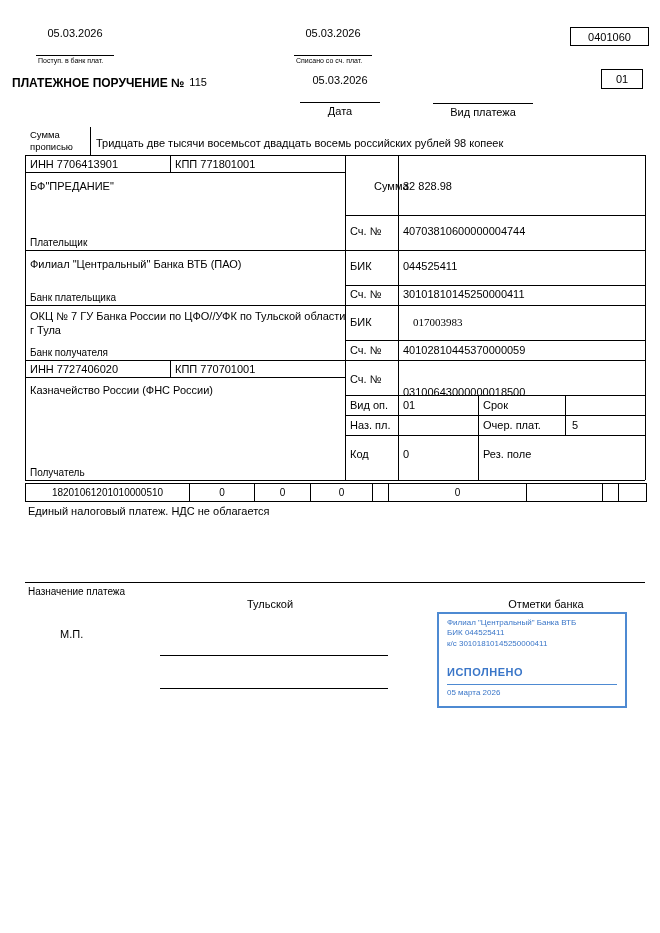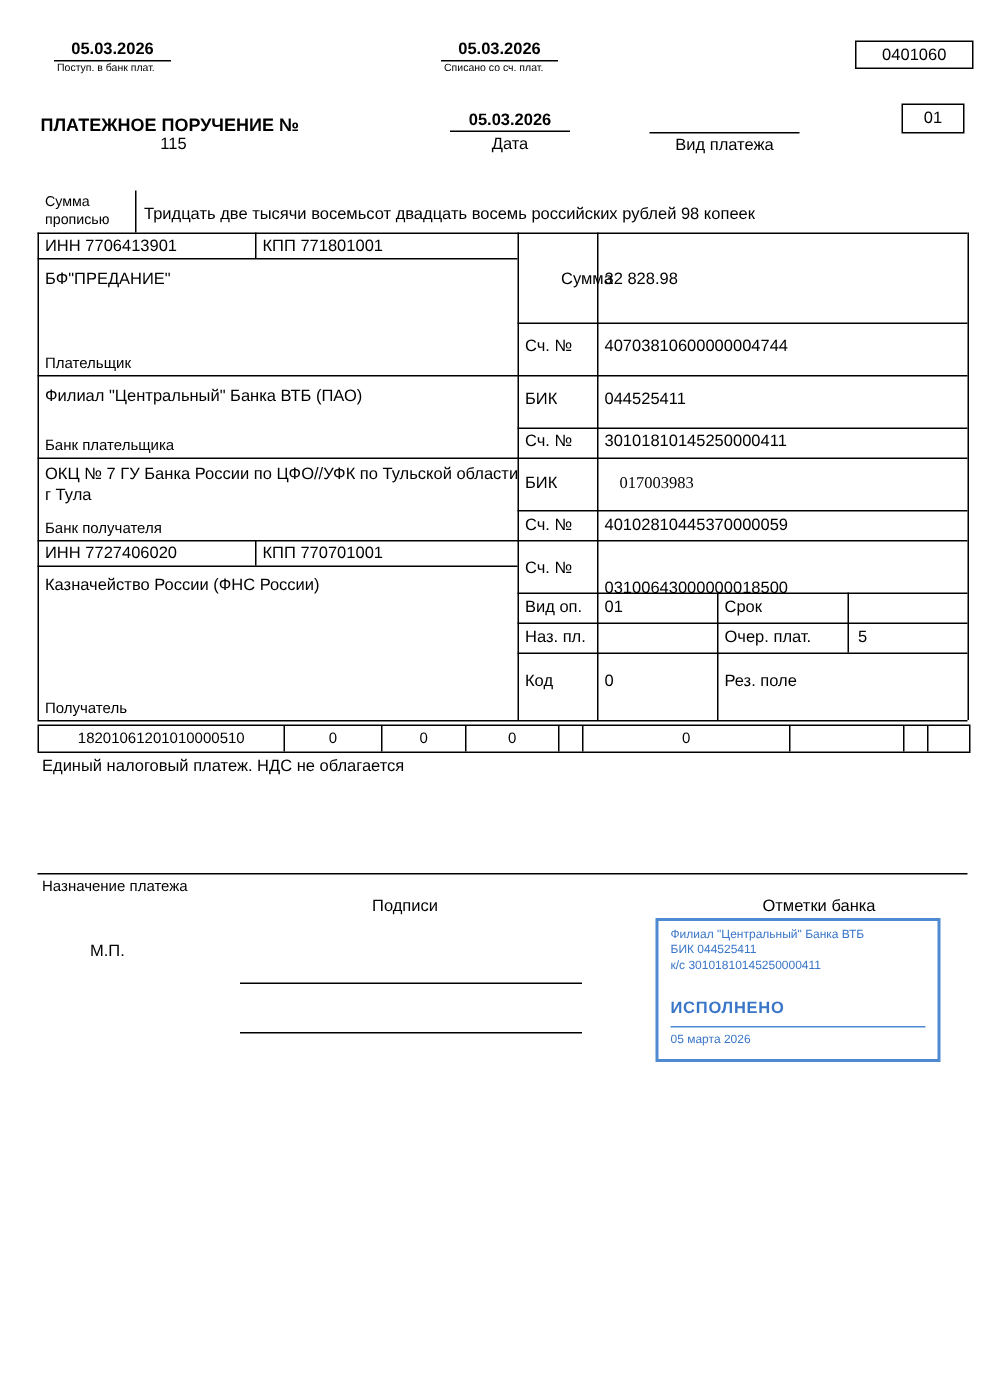"05.03.2026" .ul { font-weight: bold -> none; padding-bottom: 1px -> 16px }
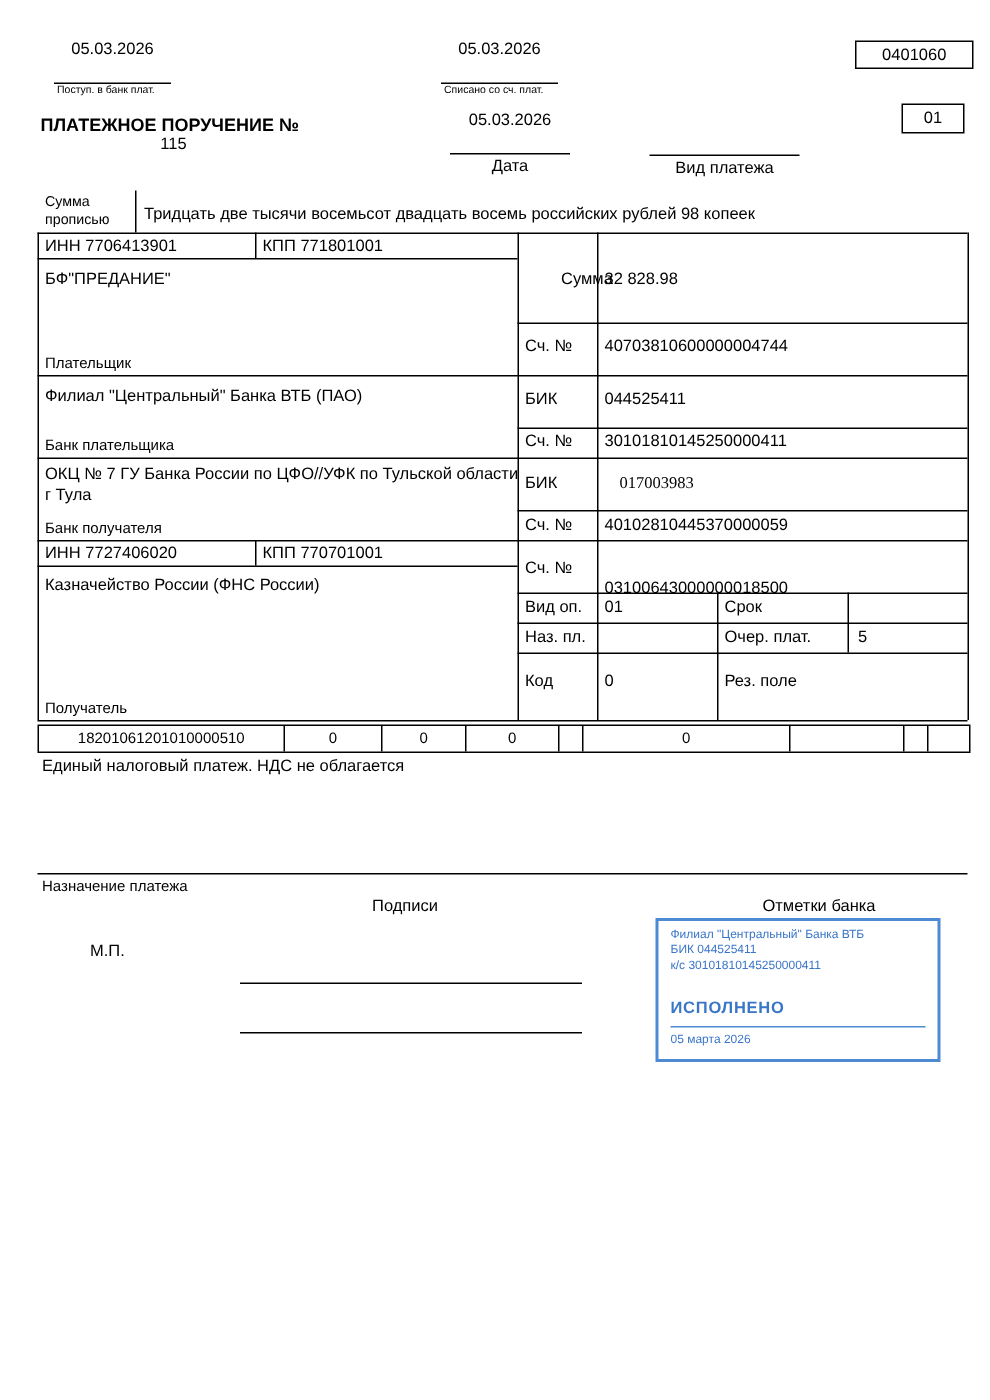"ПЛАТЕЖНОЕ ПОРУЧЕНИЕ №" div.abs { align-items: center -> flex-start; flex-direction: column -> none; left: 27px -> 12px }
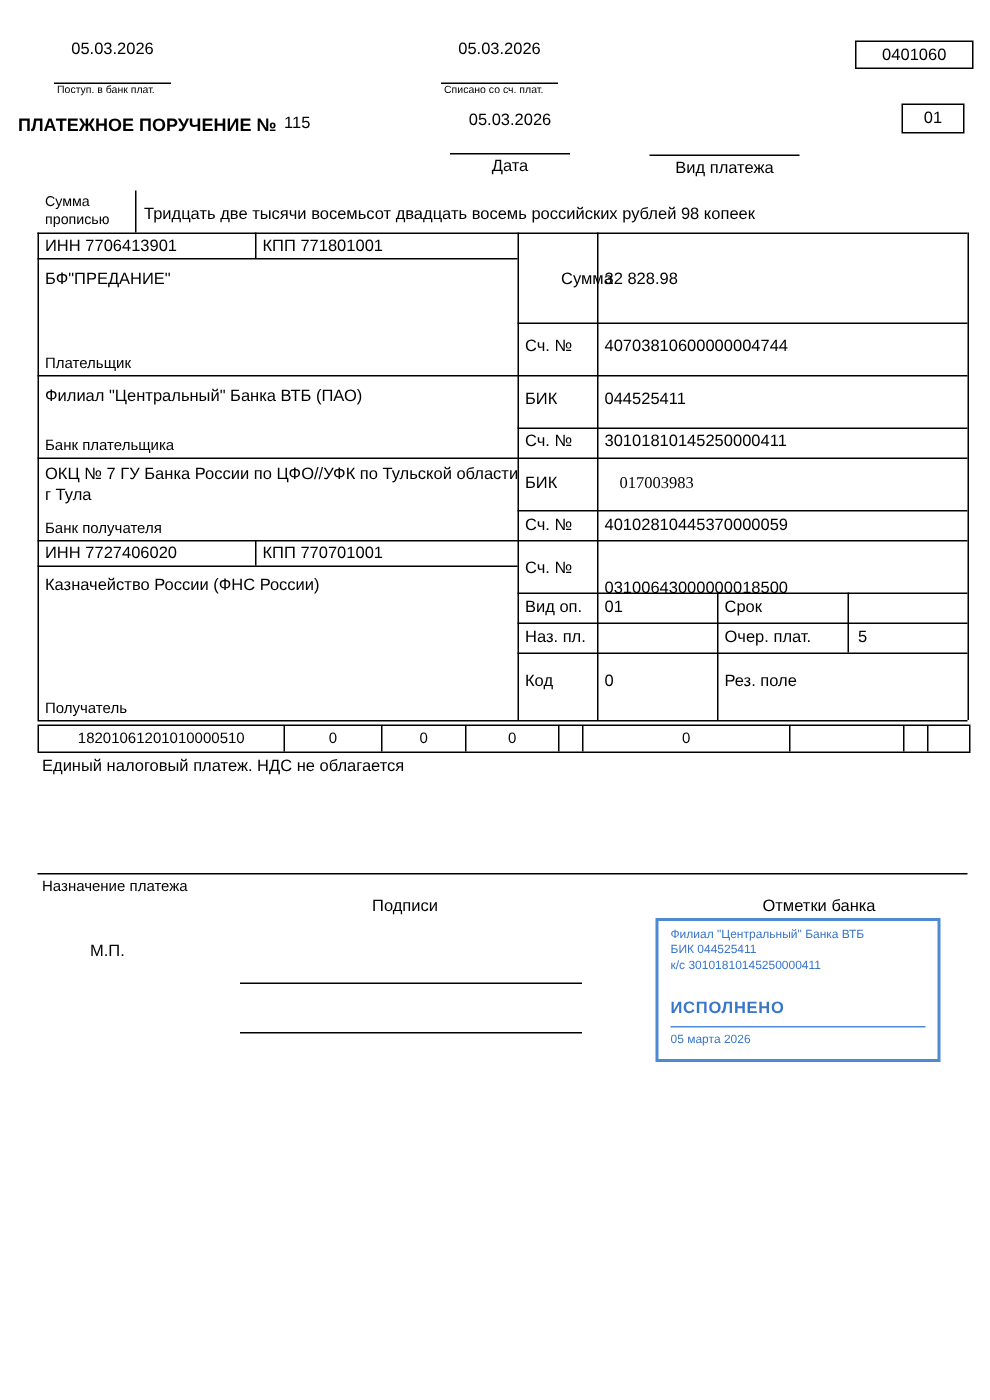"Подписи" div.abs { text: Подписи -> Тульской }
